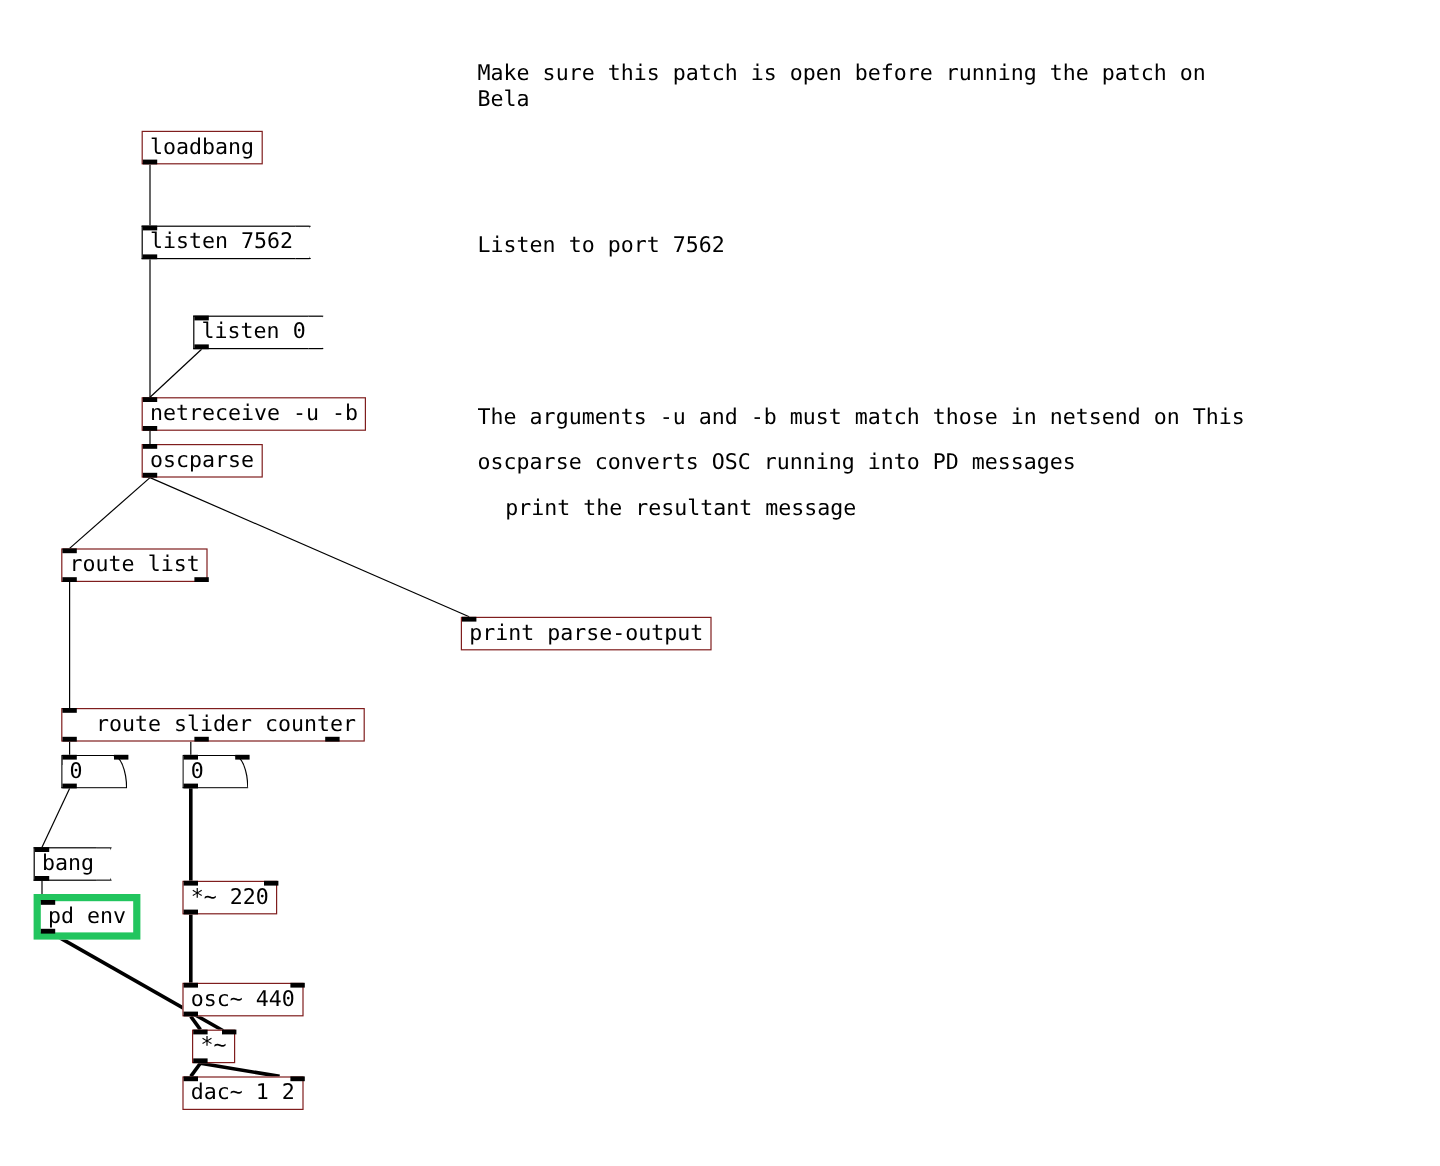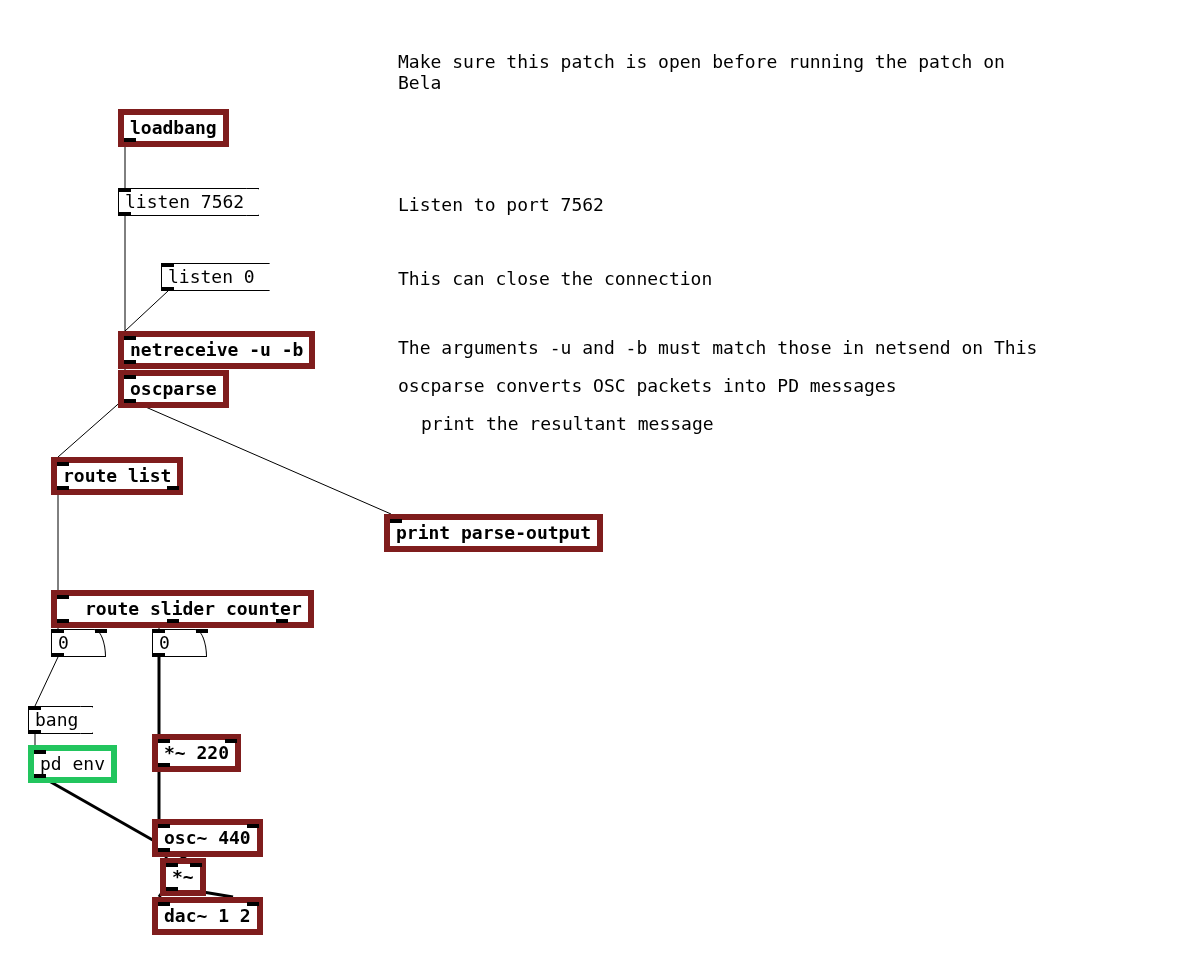"loadbang" .obj { border: 6px solid #7f1d1d -> 1px solid #7f1d1d; font-weight: bold -> none }
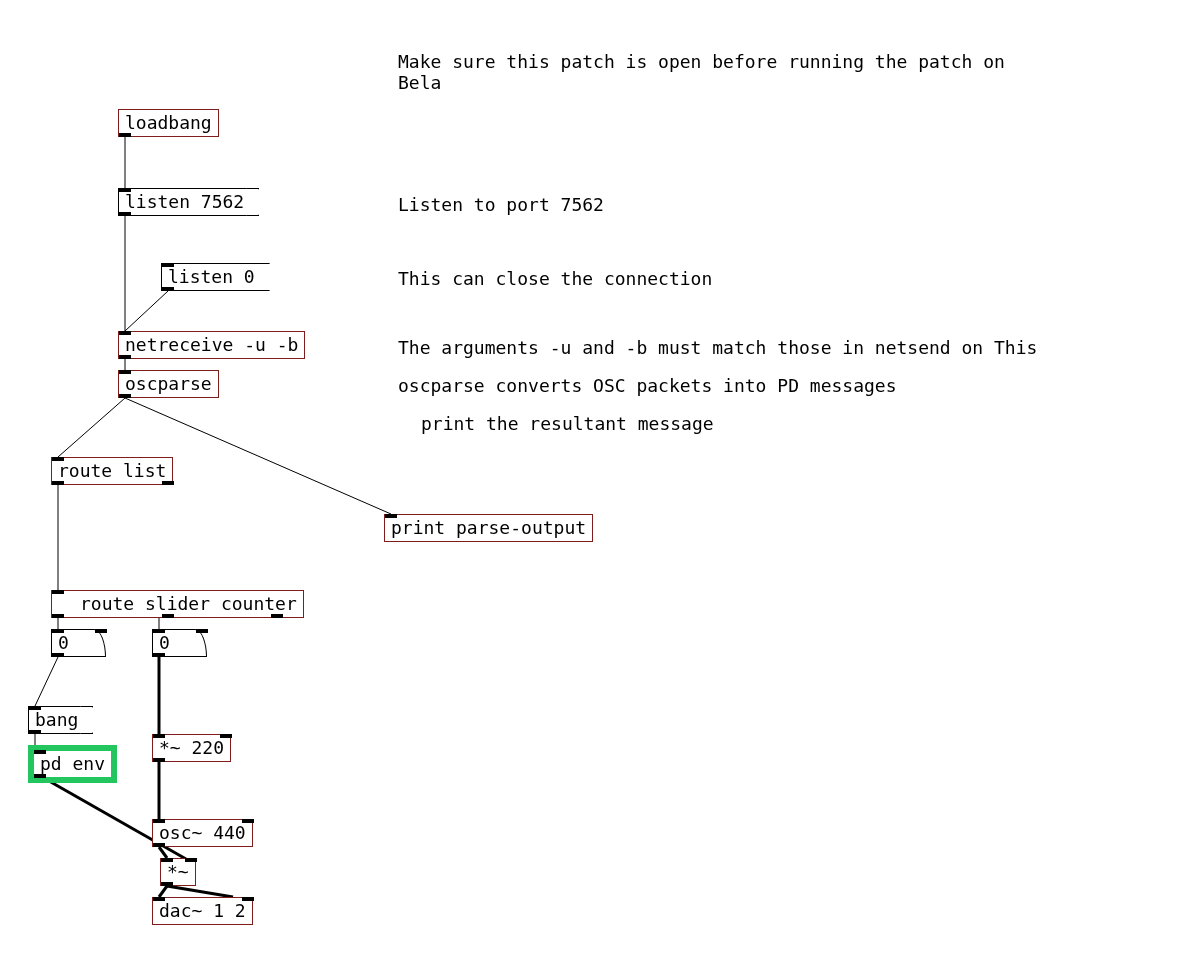"This can close the connection" div.comment { html: <div>This can close the connection</div> -> none }
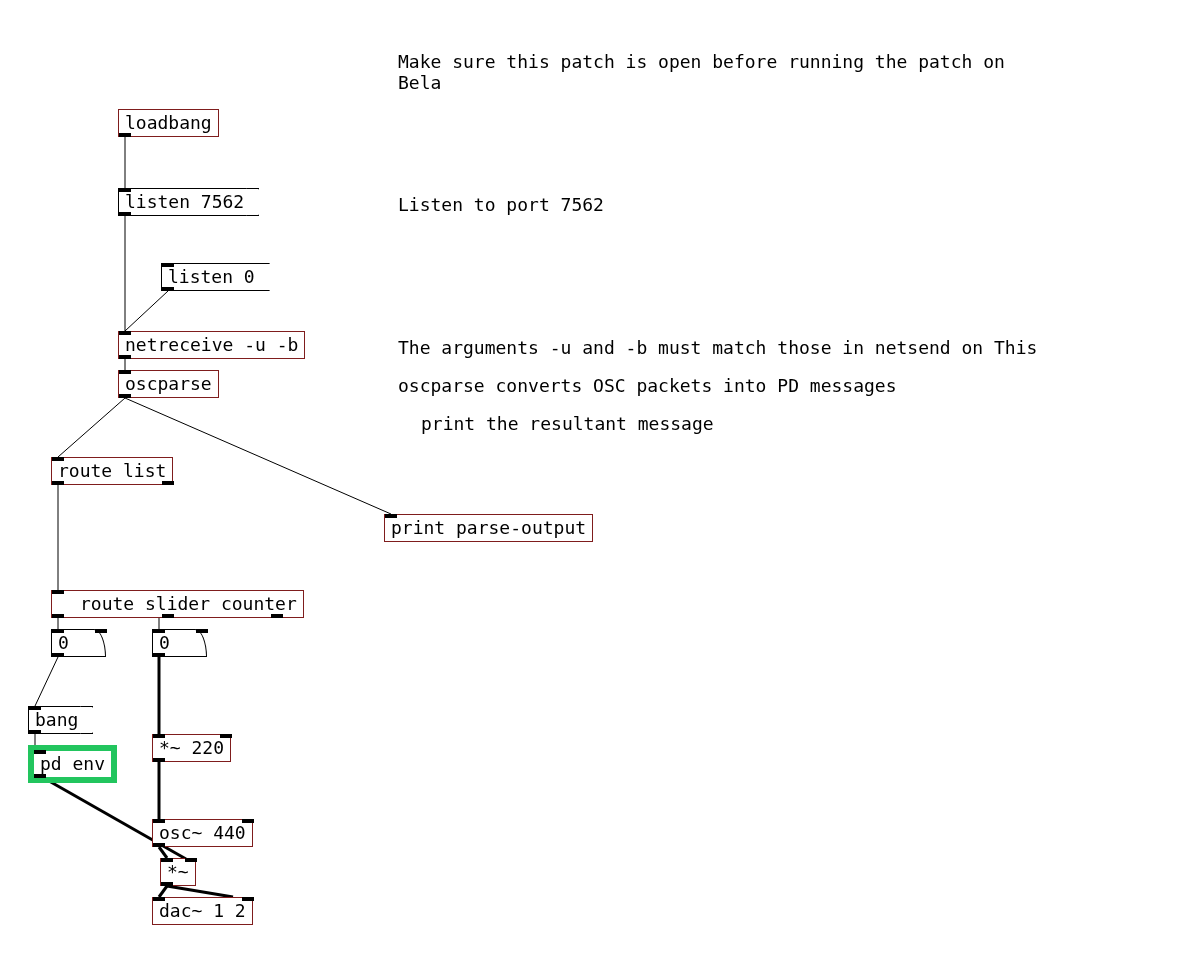"oscparse converts OSC packets into" div.comment { text: packets -> running }
